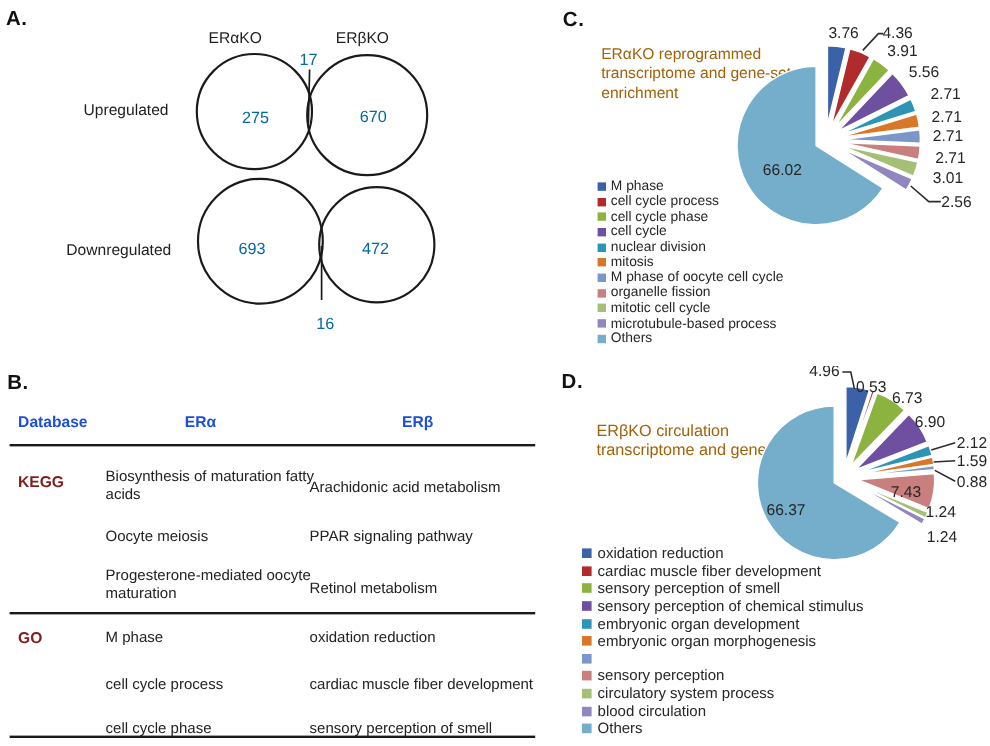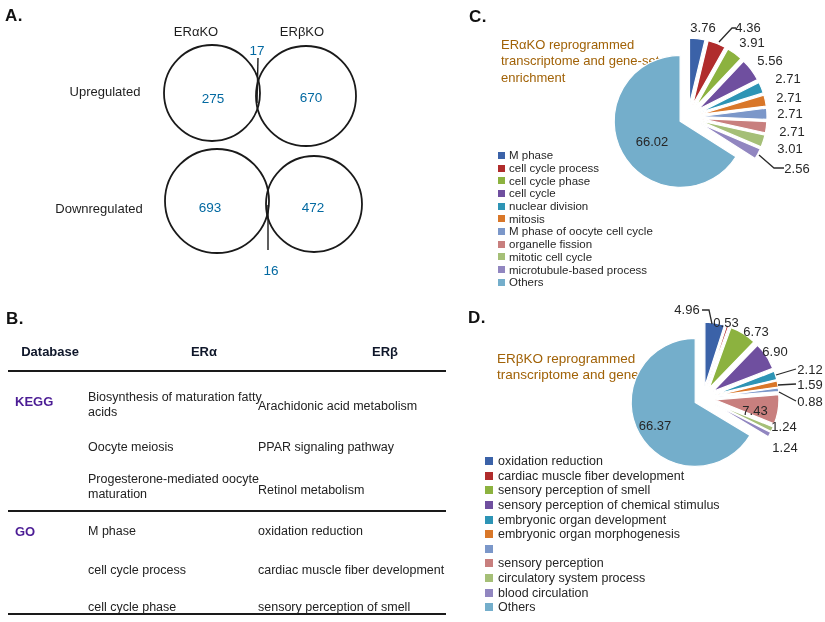"Database" .bhead { color: #0f172a -> #1d4ed8; text-align: right -> center }
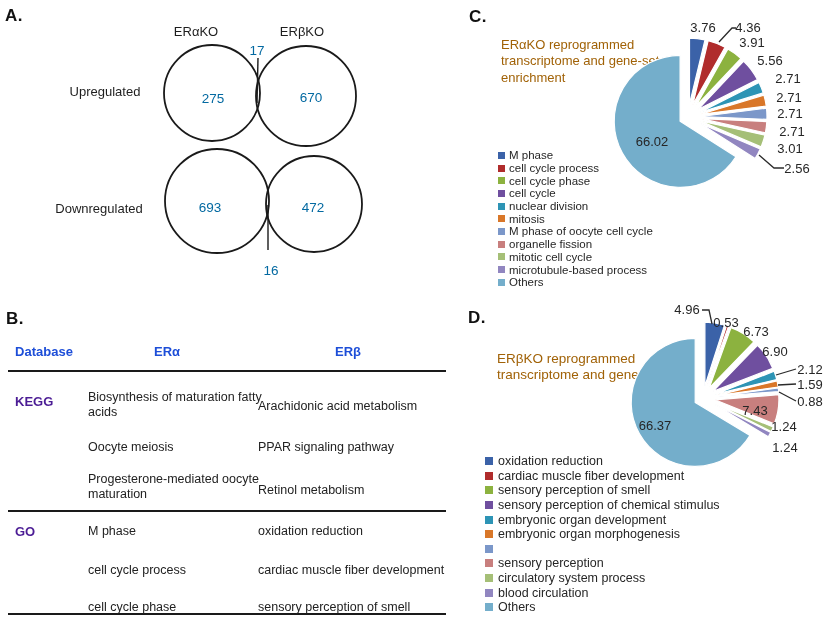"ERβKO reprogrammed" div { text: reprogrammed -> circulation }
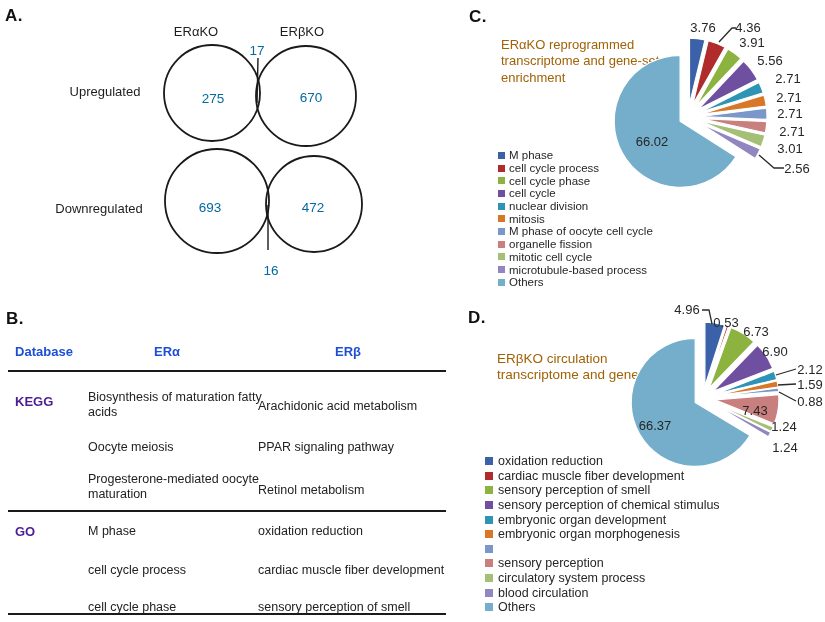"KEGG" .bgroup { color: #4c1d95 -> #7f1d1d }
